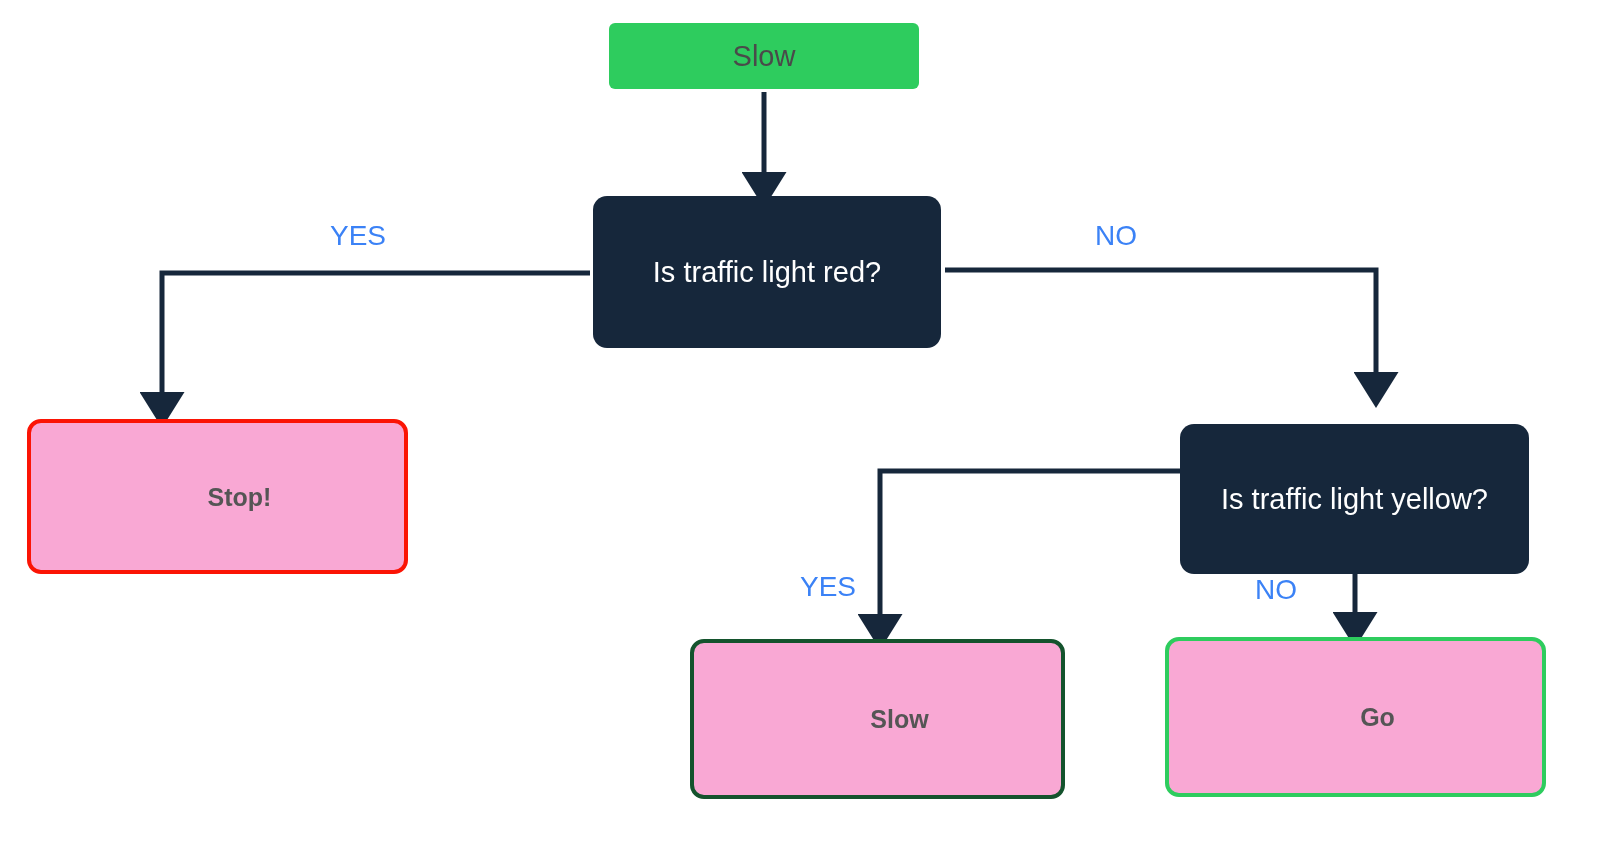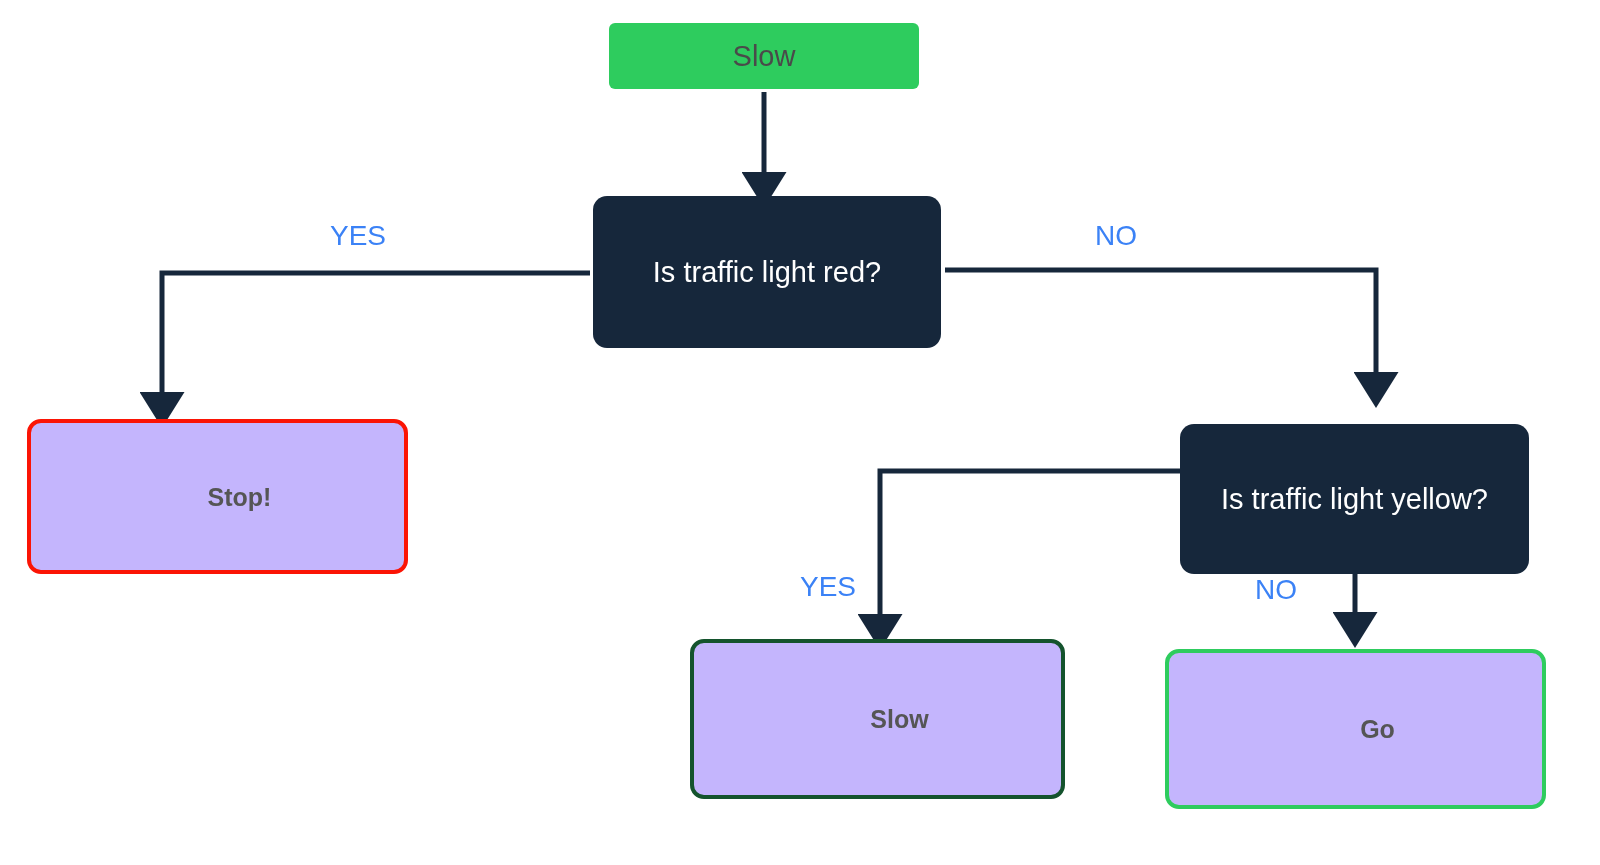"Stop!" .node-outcome { background: #c4b5fd -> #f9a8d4 }
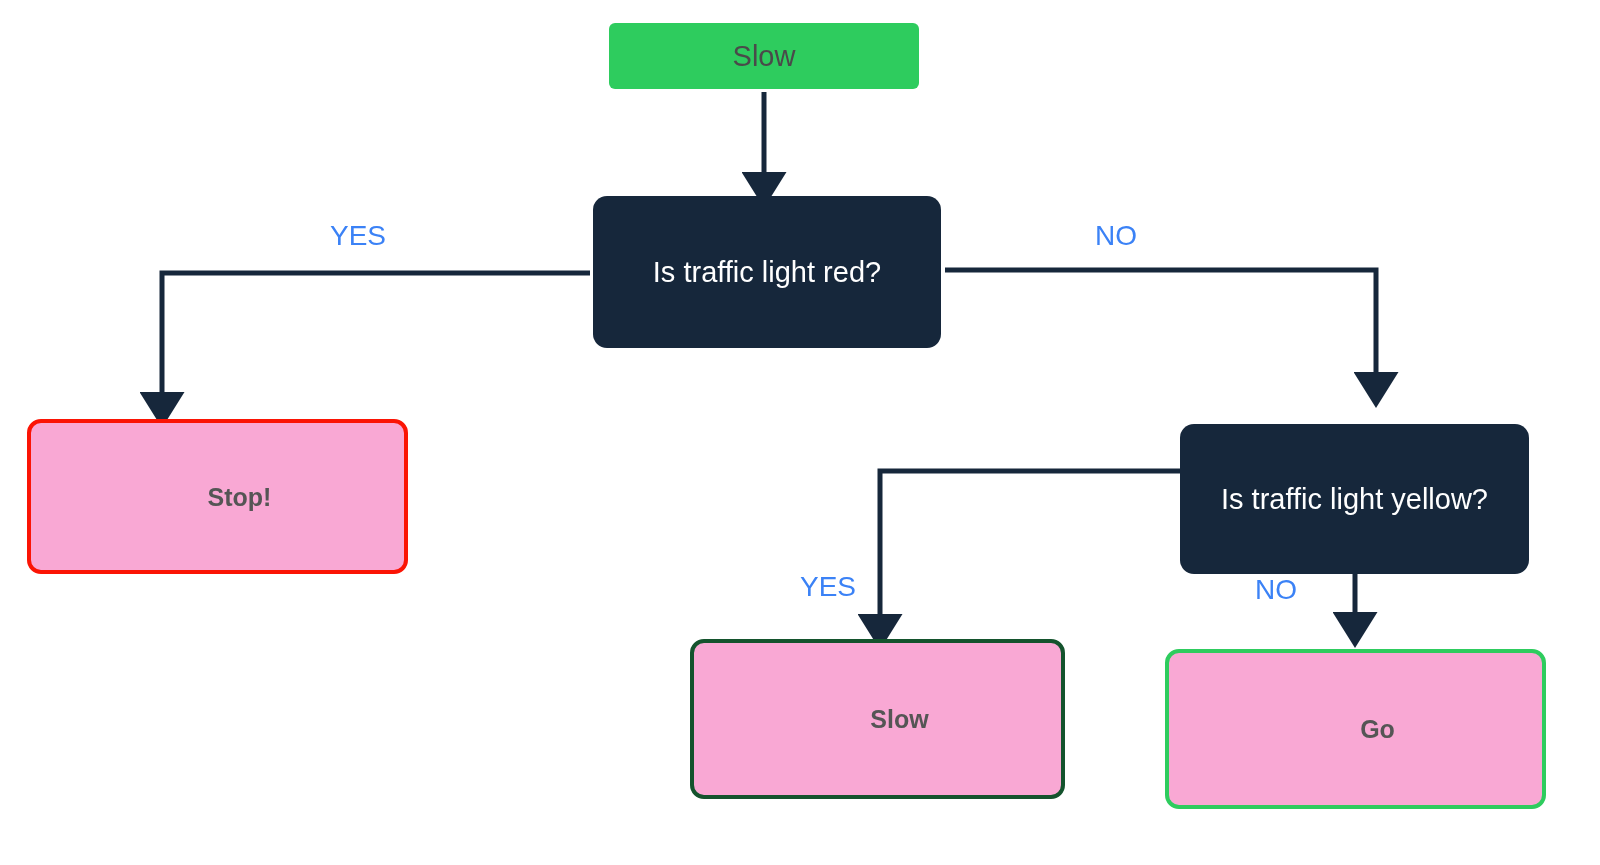"Go" .node-go { margin-top: 12px -> none }
